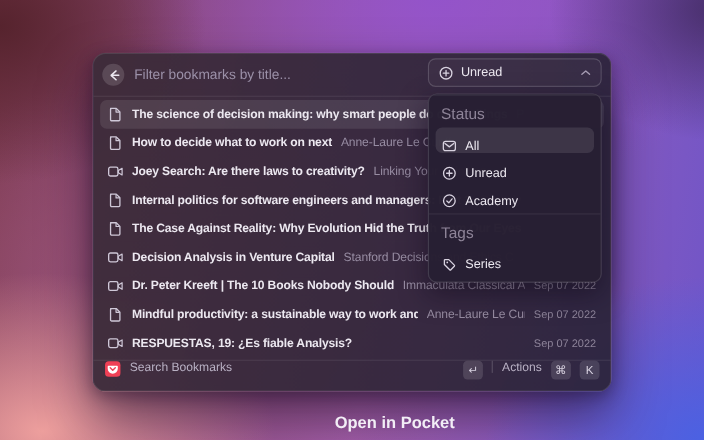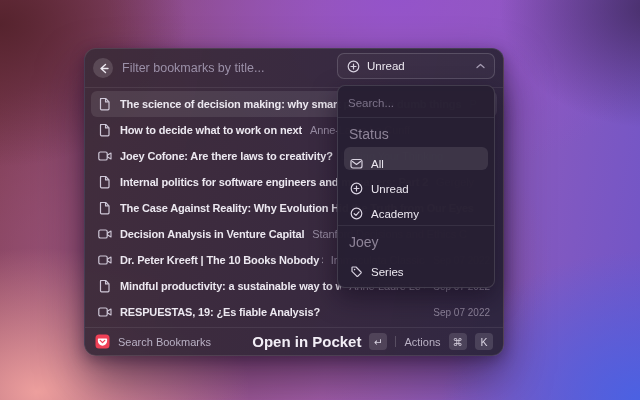"Filter bookmarks by title..." .window { width: 420px -> 472px }
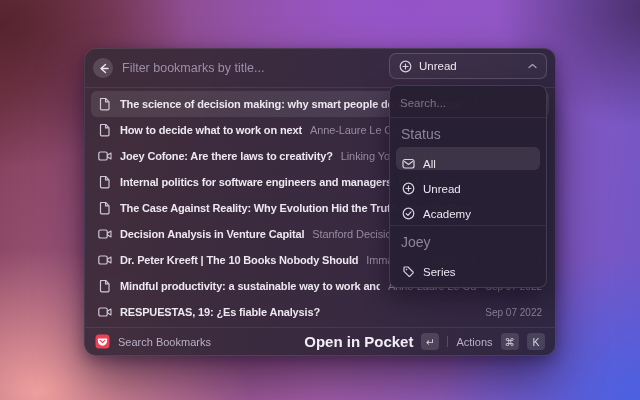"Search..." div.dd-search { html: <div> <input> </div> -> none }
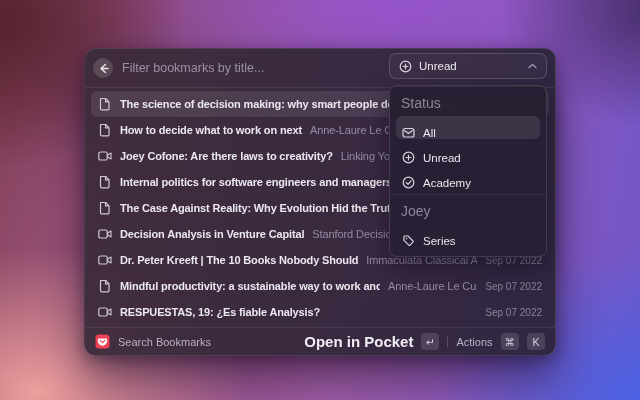"Joey Cofone: Are there laws" span.title { text: Cofone -> Search }
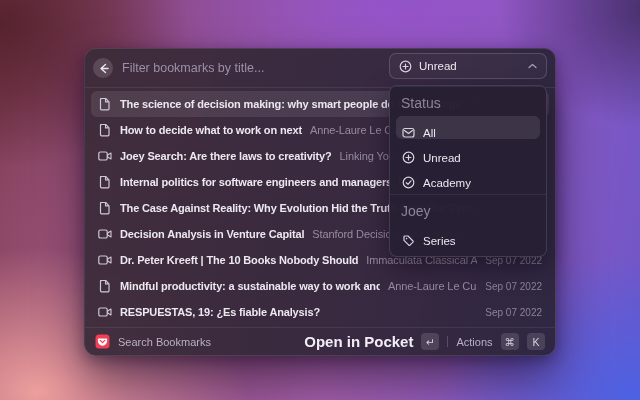"Joey" div.dd-label { text: Joey -> Tags }
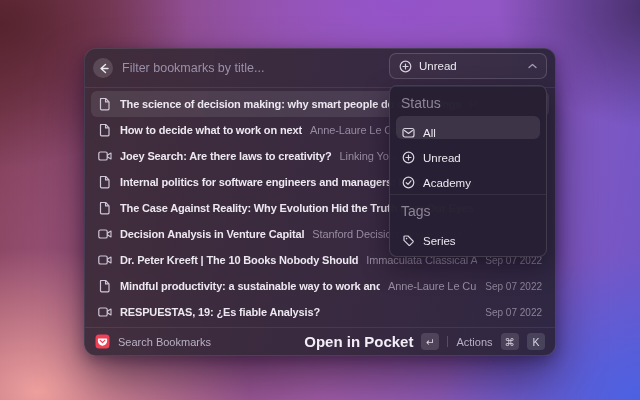"Search Bookmarks" .footer { align-items: center -> none }
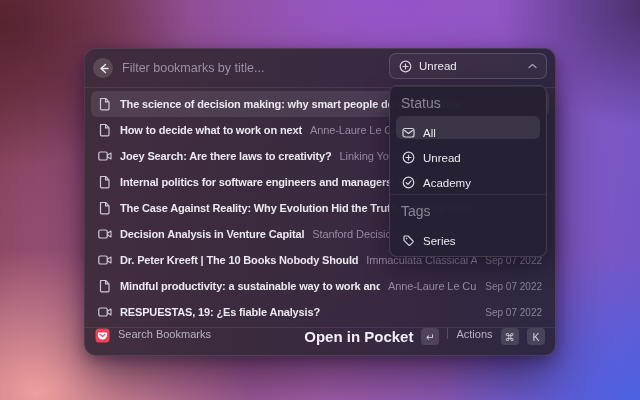"Open in Pocket" .footer .primary { margin-top: none -> 48px }
